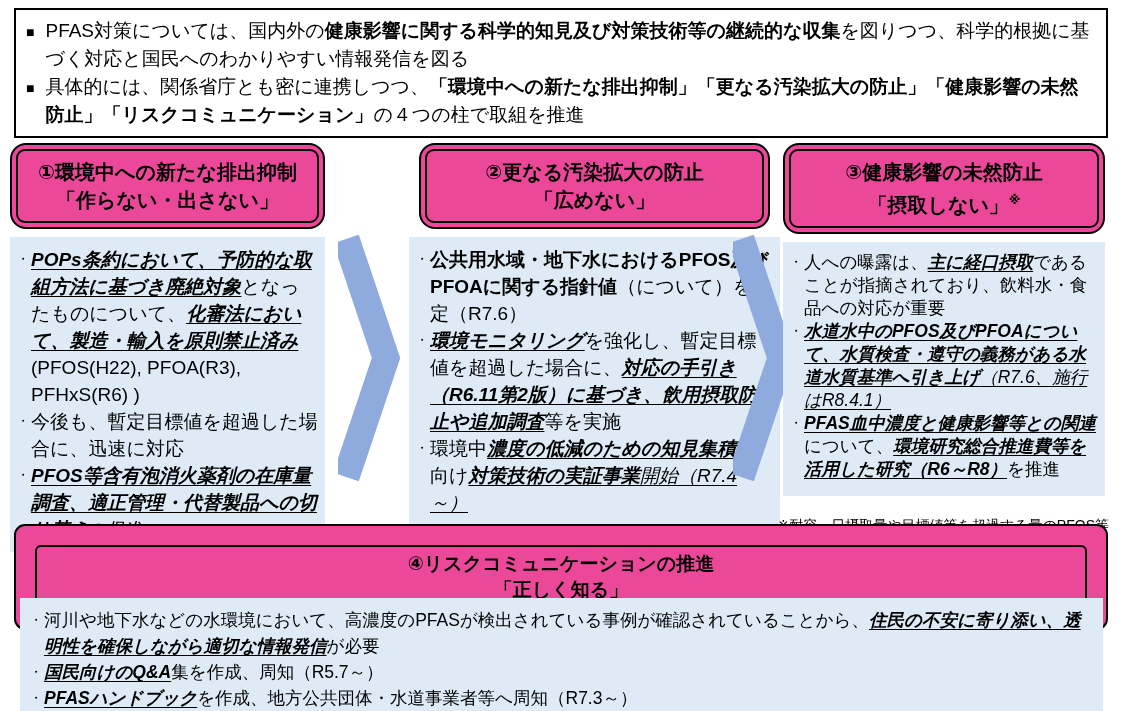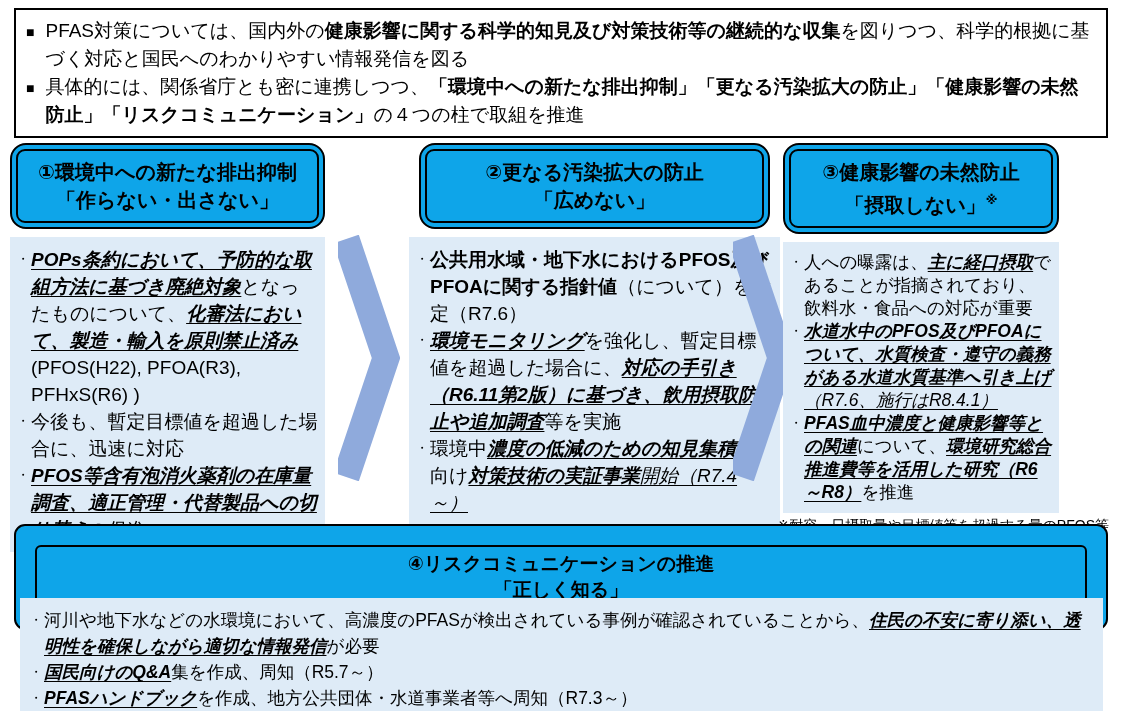"①環境中への新たな排出抑制" .hdr-outer { background: #0ea5e9 -> #ec4899 }
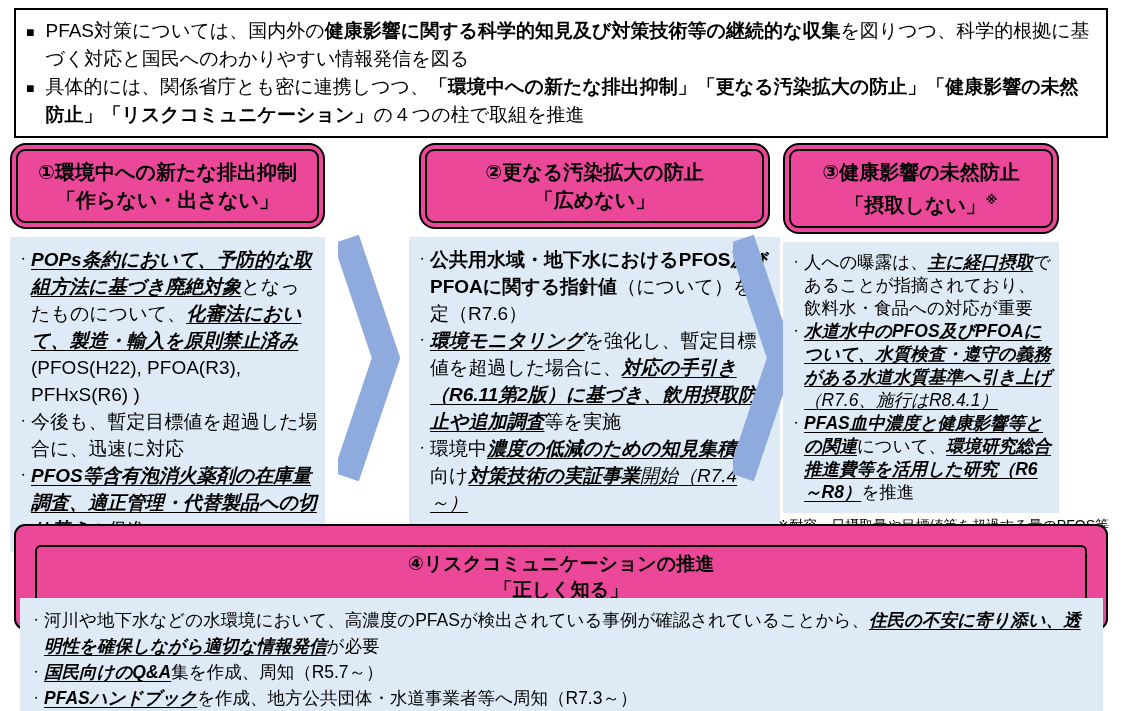"③健康影響の未然防止" #col3 { width: 276px -> 322px }
